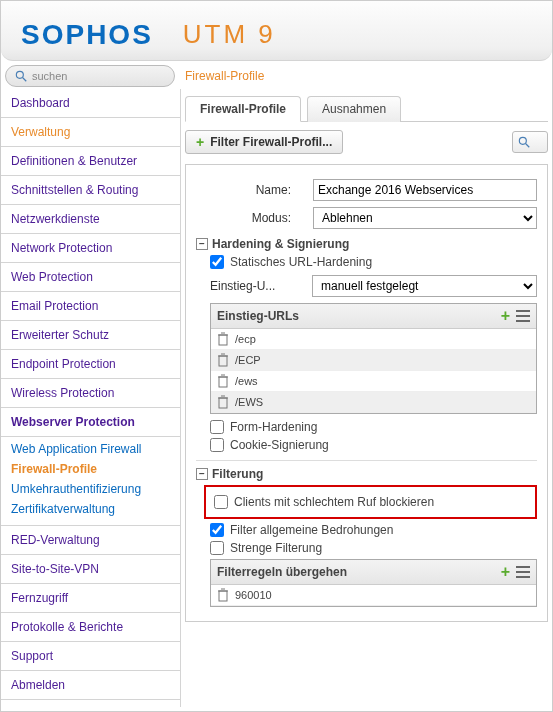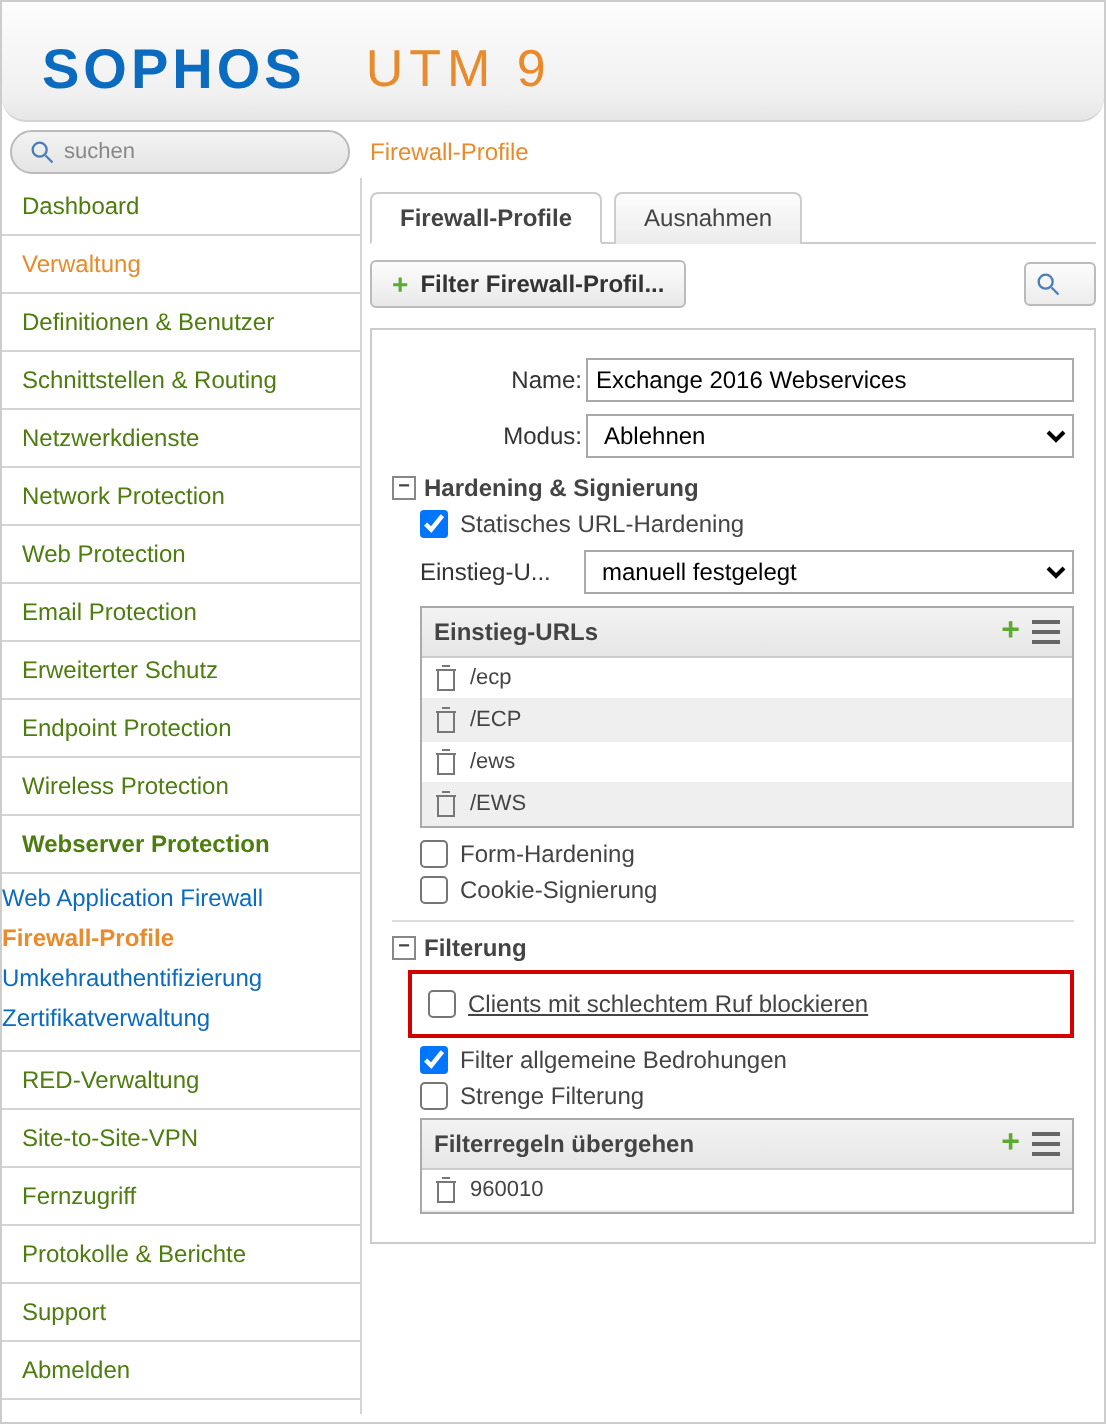"Dashboard" .nav-item { color: #4d7c0f -> #4c1d95 }
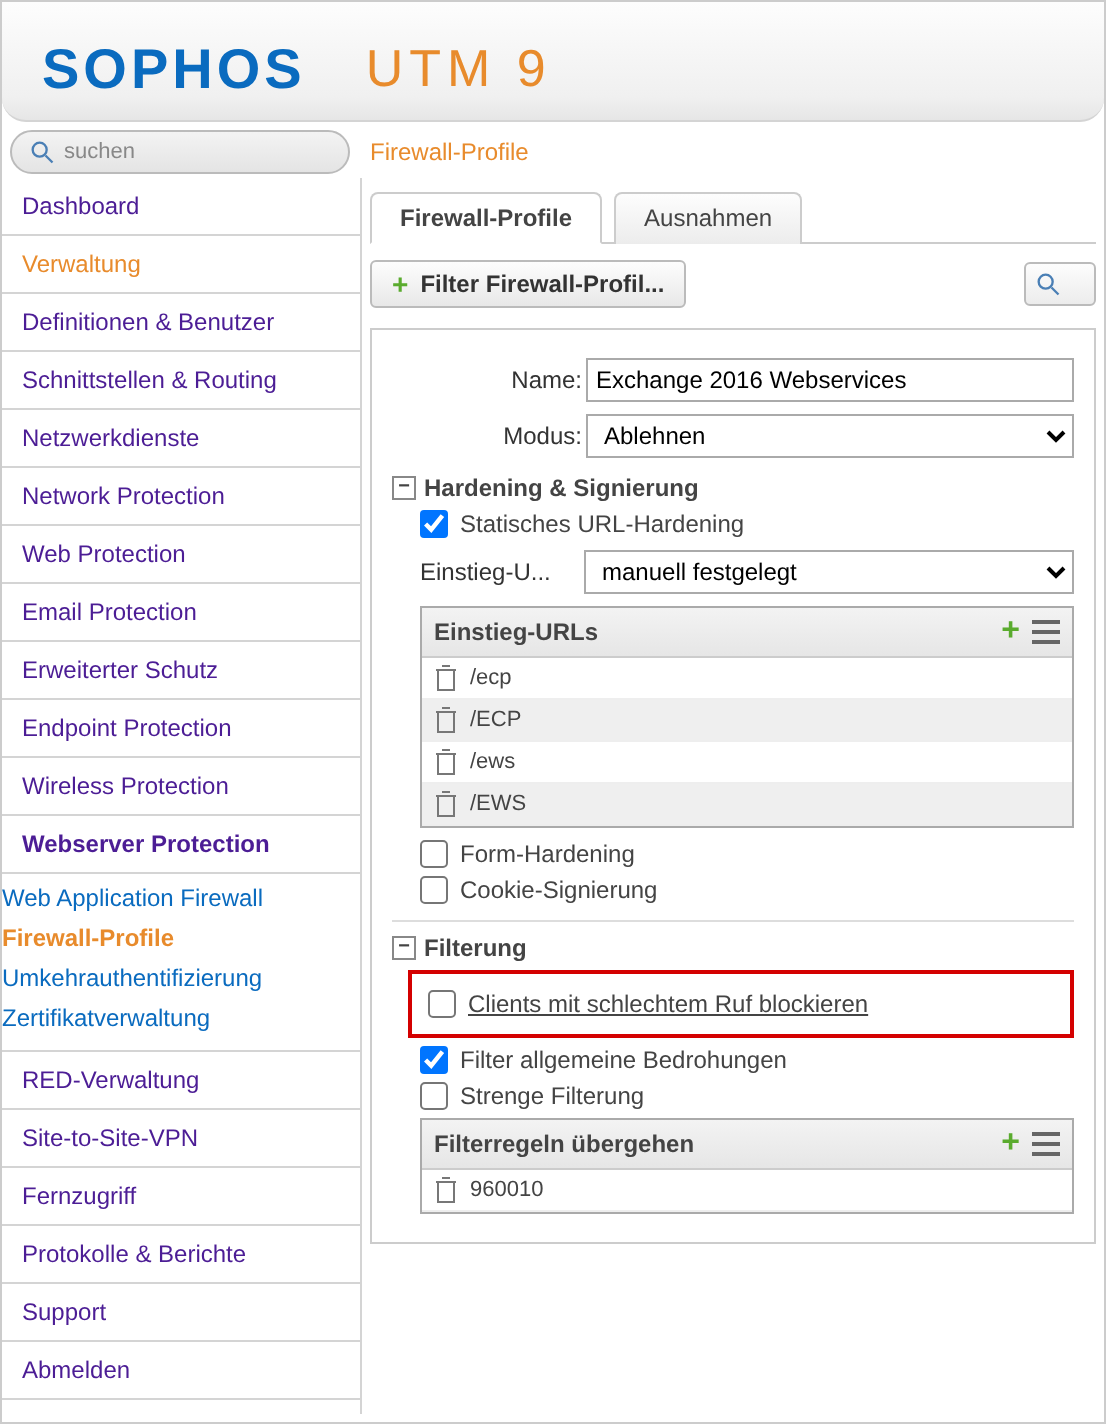"Name:" .form-row { gap: 2px -> 22px }
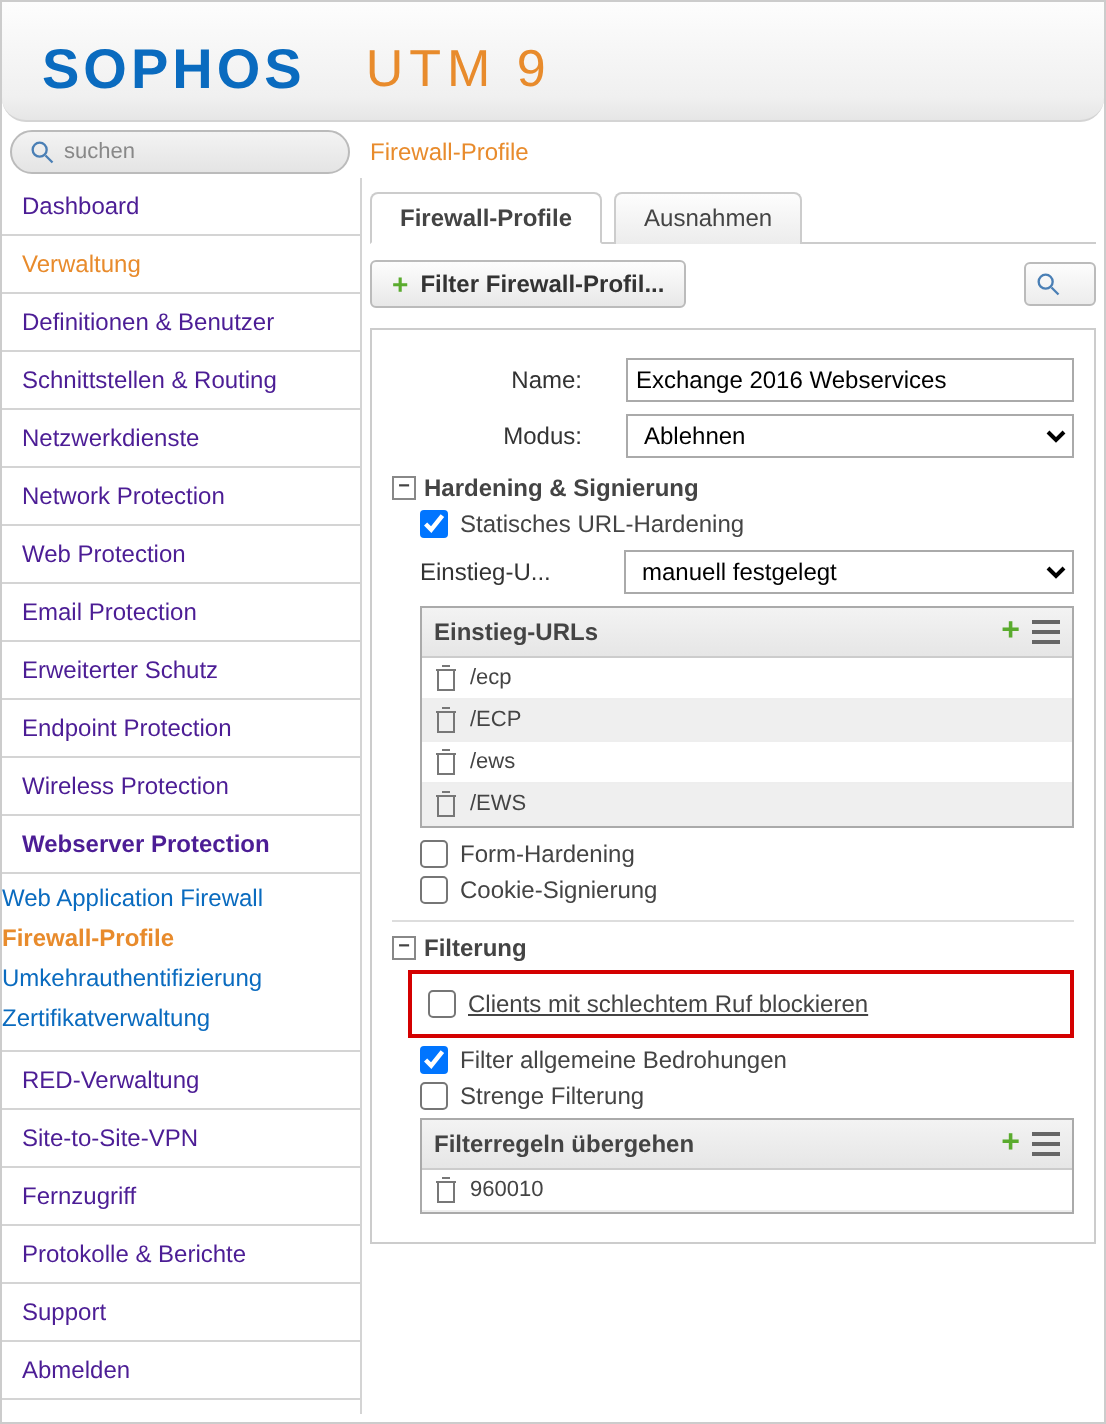"Web Application Firewall" .subnav .sub { padding: 3px 10px 3px 0 -> 3px 10px 3px 10px }
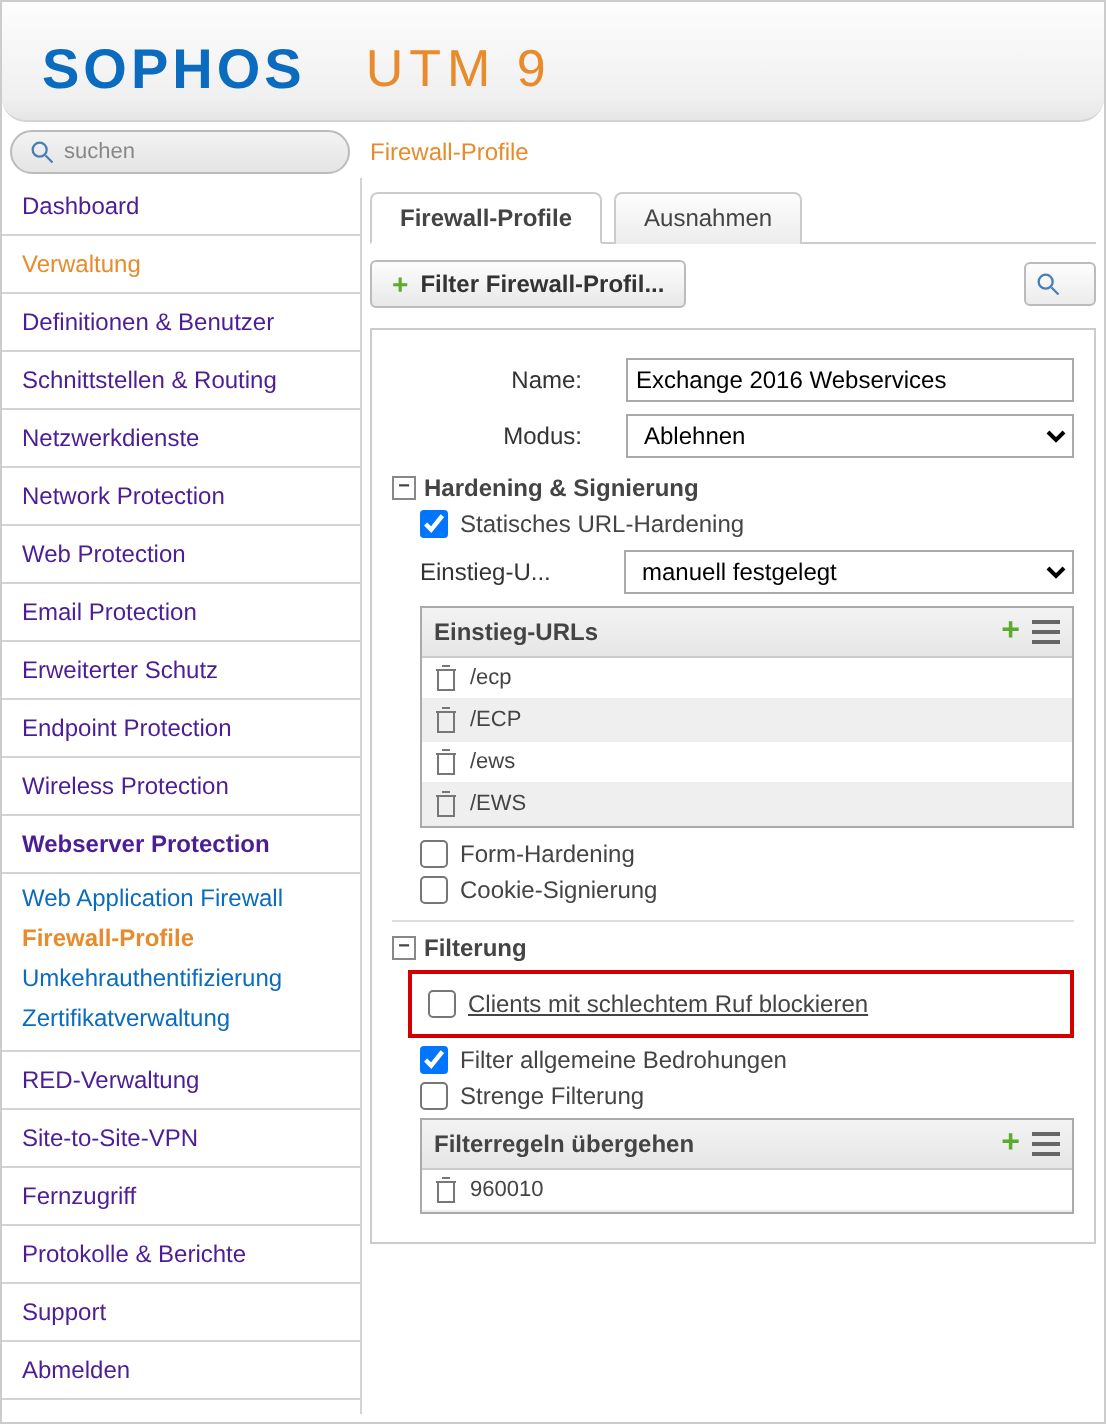"Clients mit schlechtem Ruf blockieren" .highlight-red { text-decoration: underline -> none }
